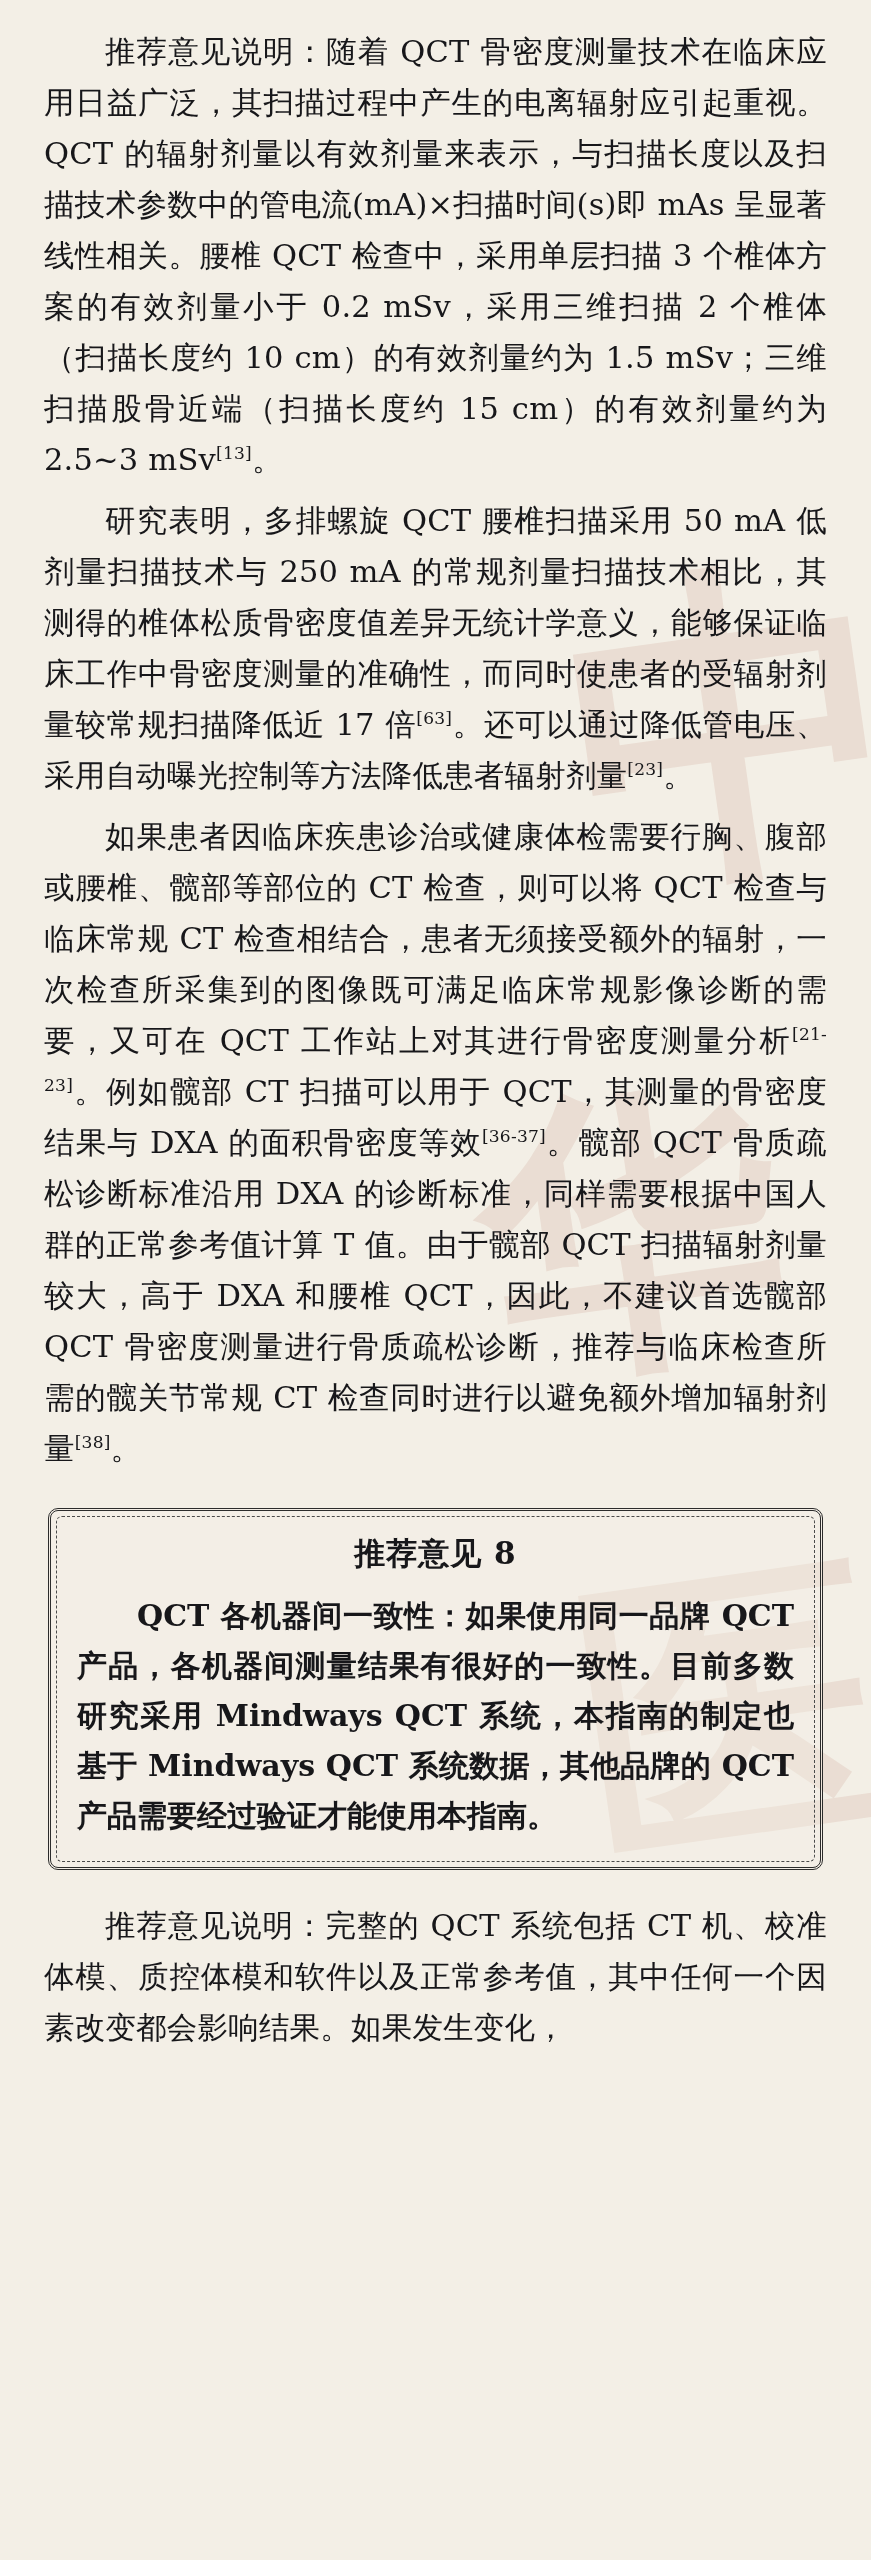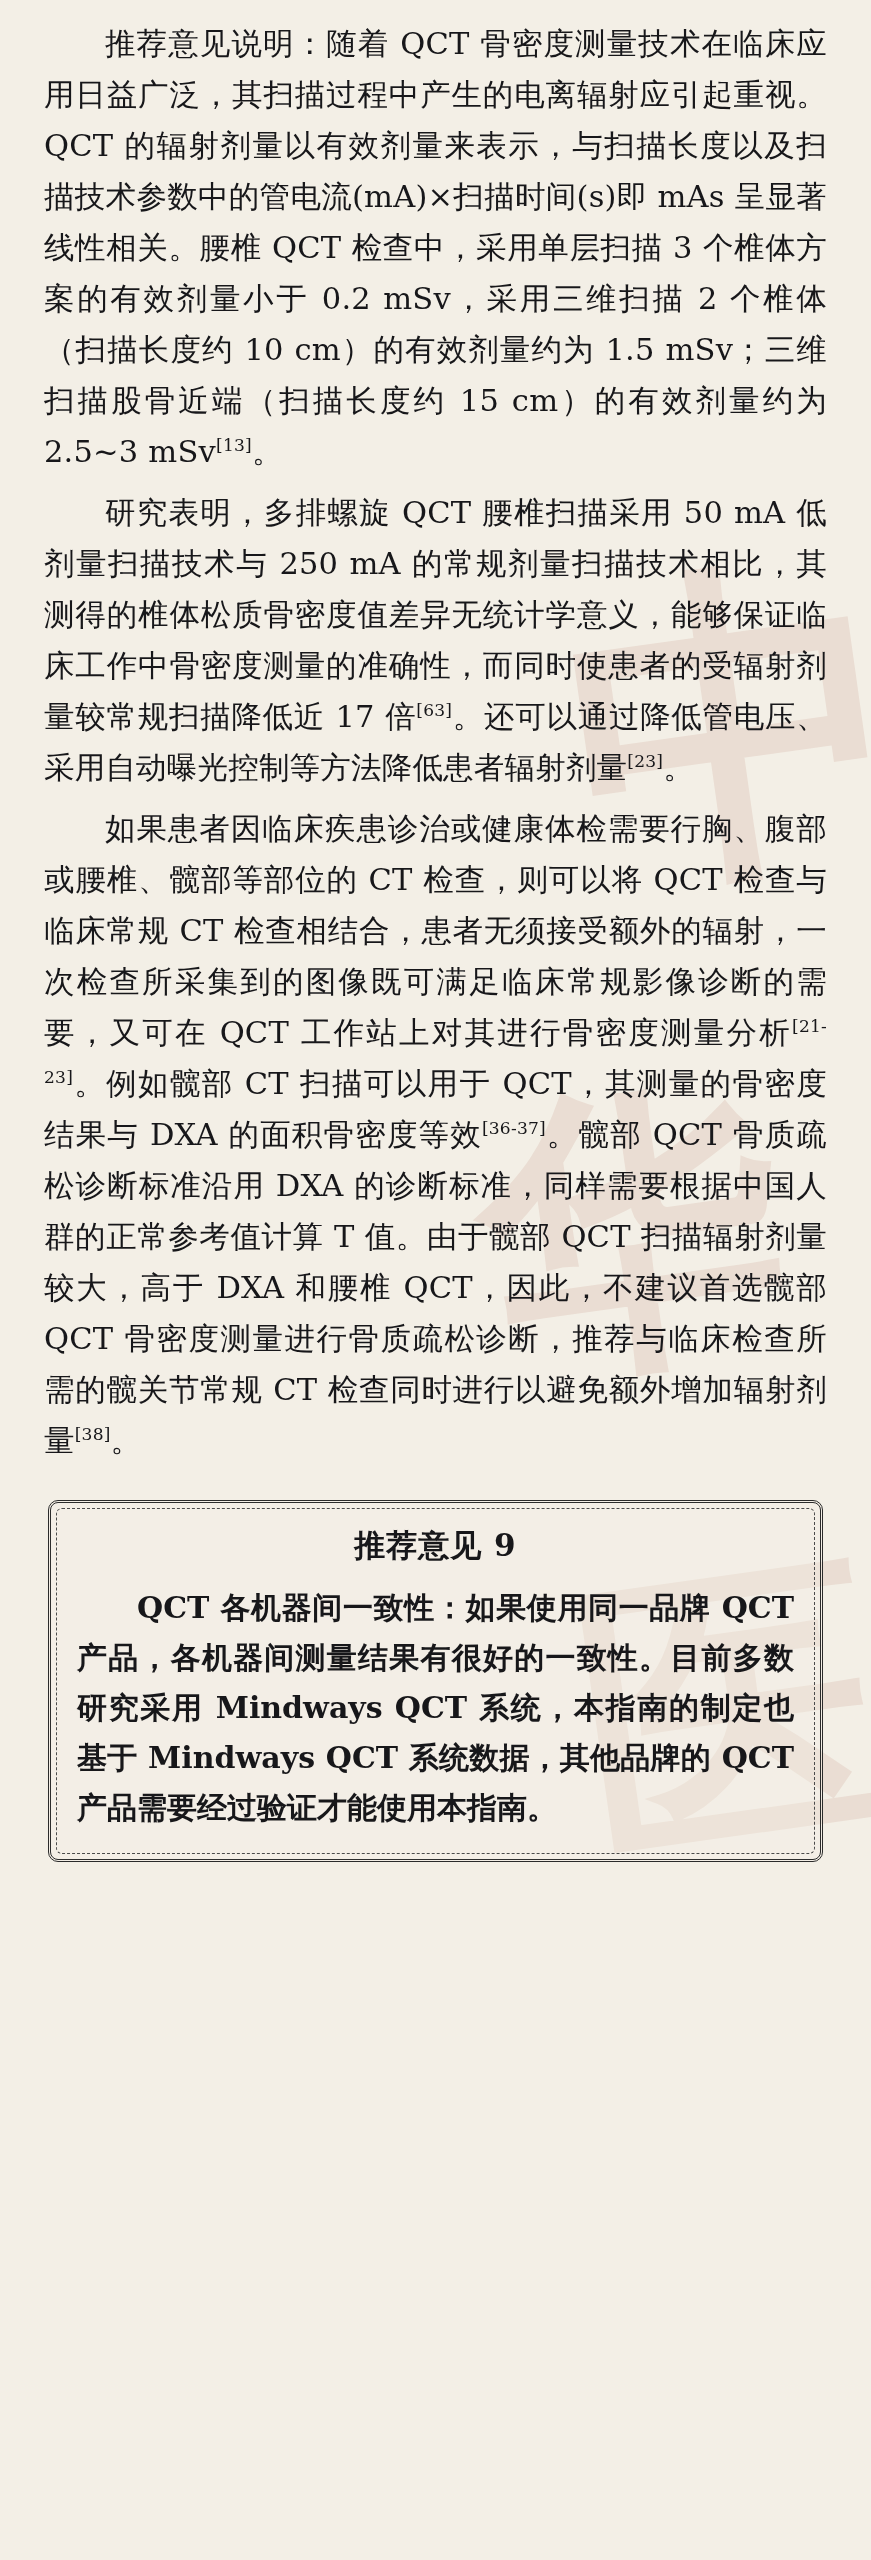"推荐意见说明：随着 QCT" .page { padding: 18px 44px 0 44px -> 26px 44px 0 44px }
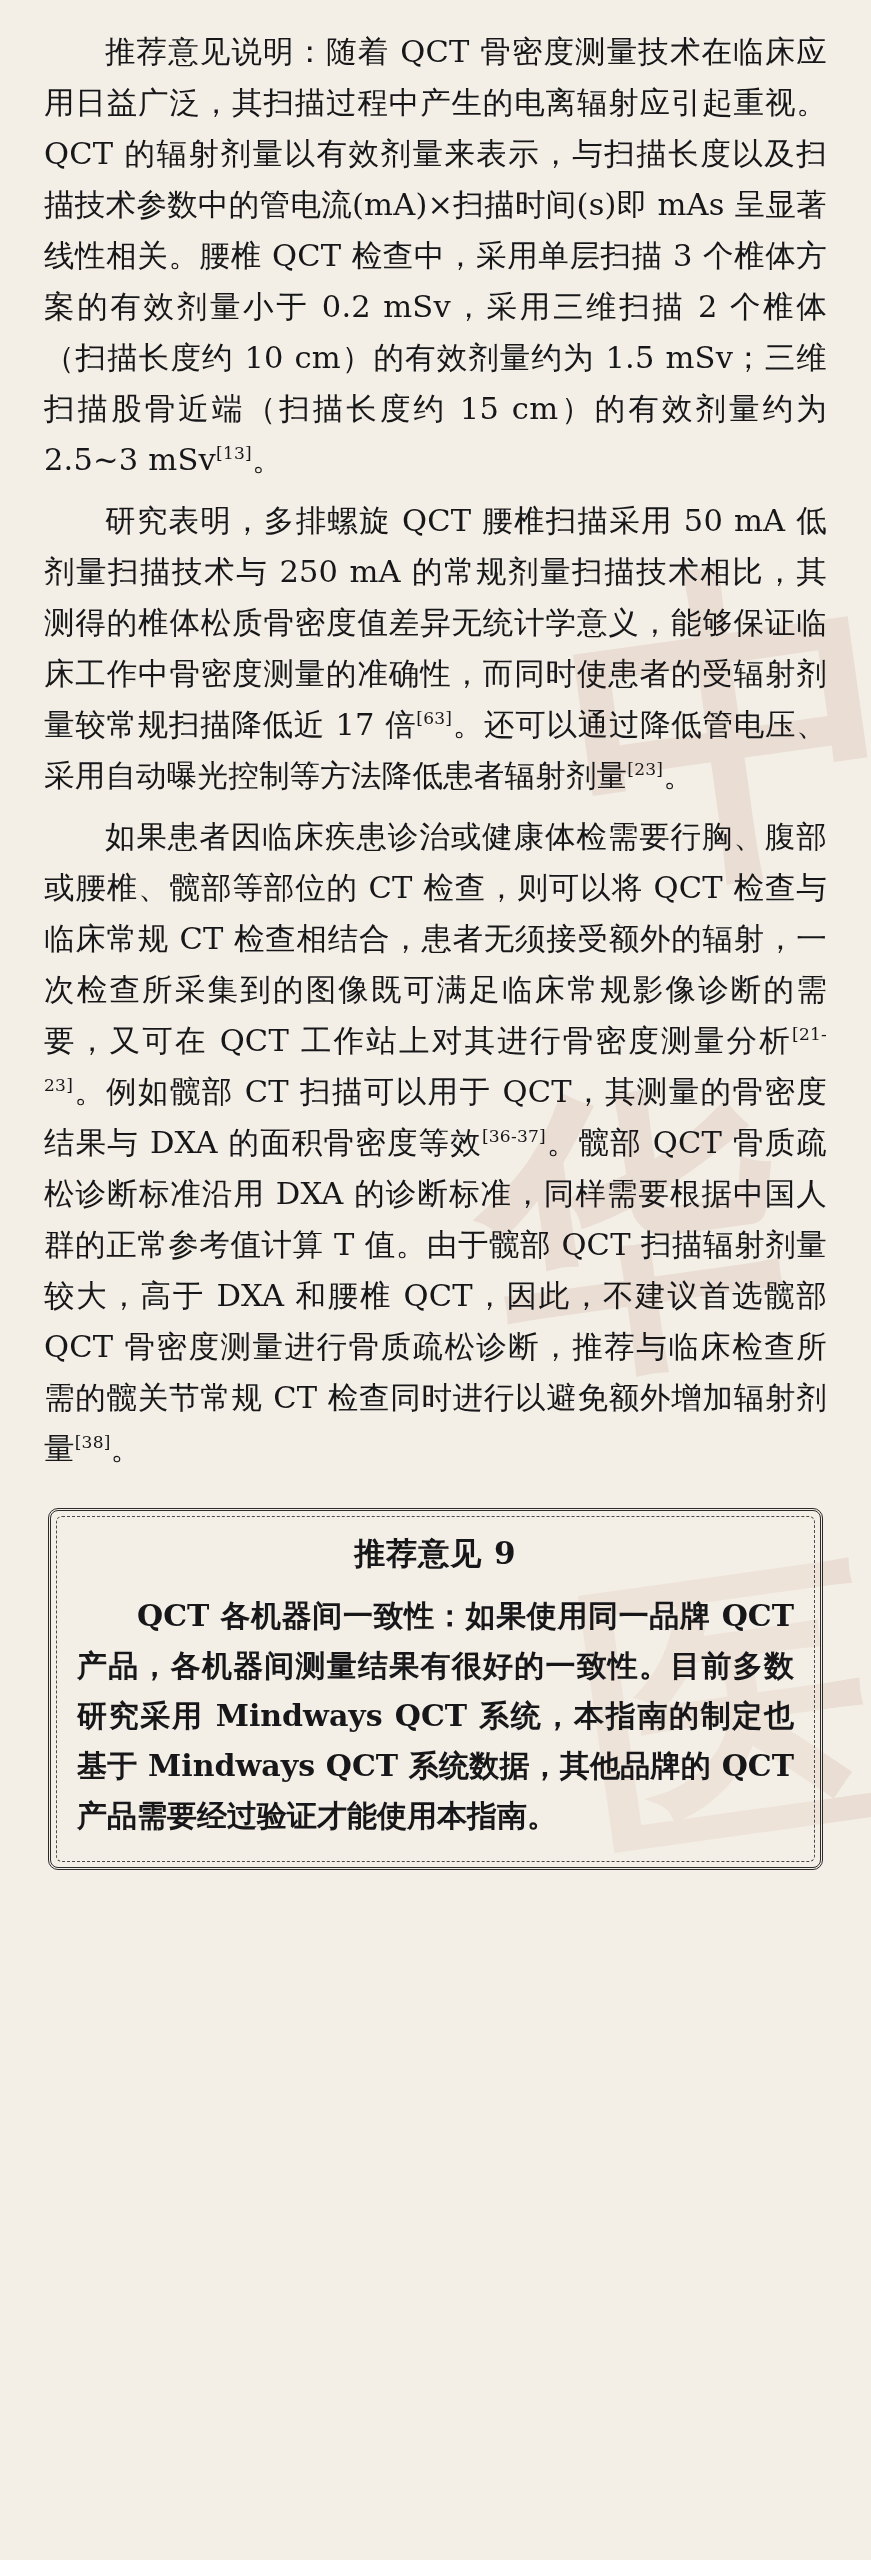"推荐意见 9" div.rec-title { text: 9 -> 8 }
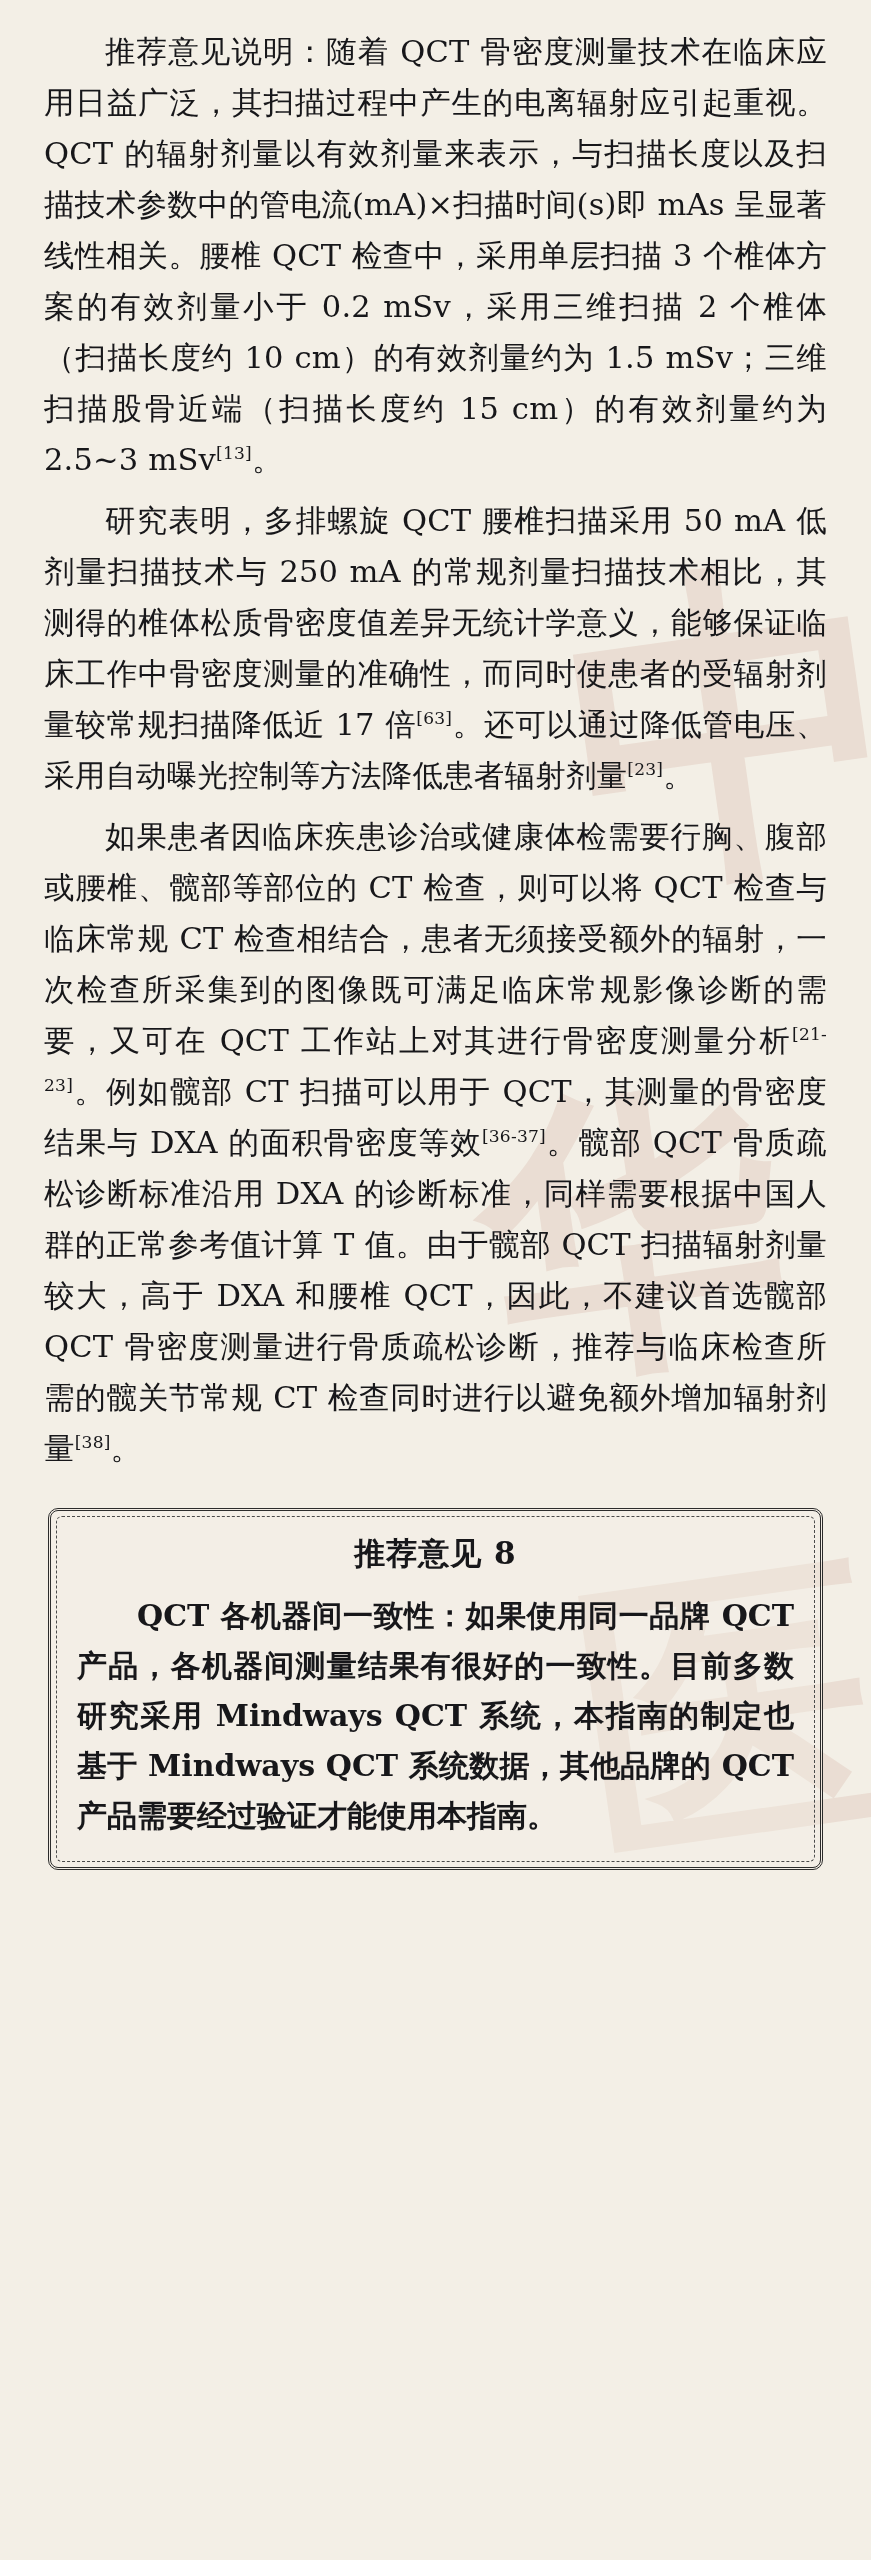"推荐意见说明：完整的 QCT 系统包括 CT" p.para { html: none -> <p>推荐意见说明：完整的 QCT 系统包括 CT 机、校准体模、质控体模和软件以及正常参考值，其中任何一个因素改变都会影响结果。如果发生变化，</p> }
